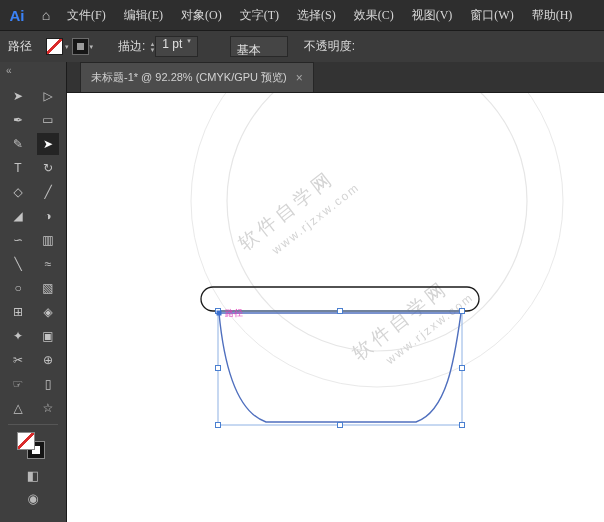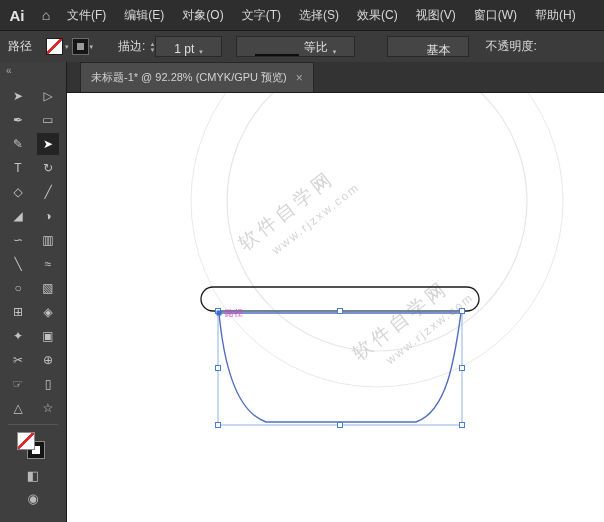"Ai" .logo { color: #e5e5e5 -> #3b82f6 }
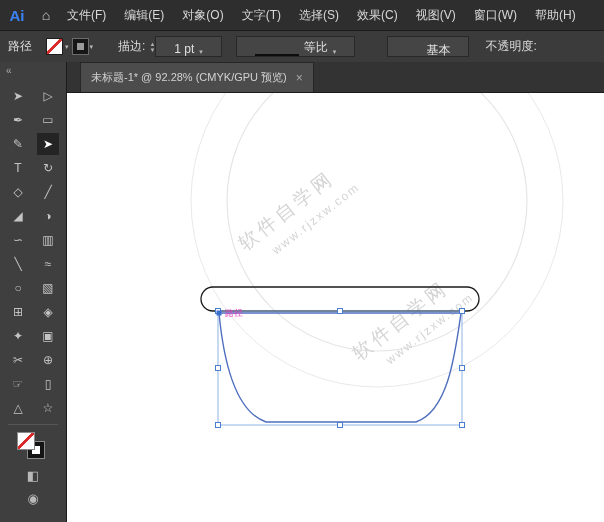"文件(F)" div { font-family: none -> Liberation Serif, serif }
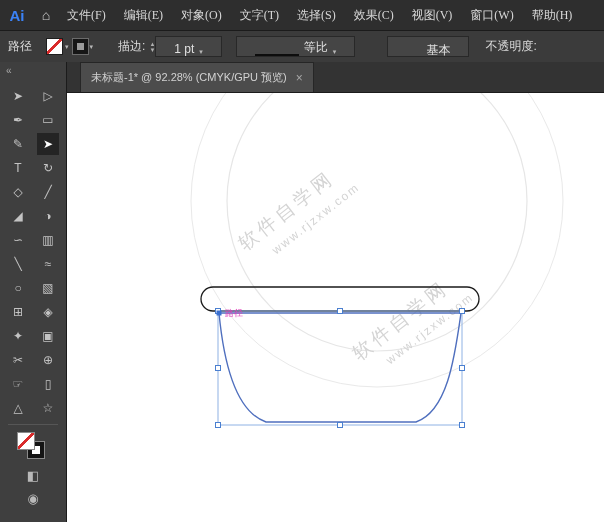"1 pt" .combo { align-items: flex-end -> flex-start; padding: 0 18px -> 0 6px }
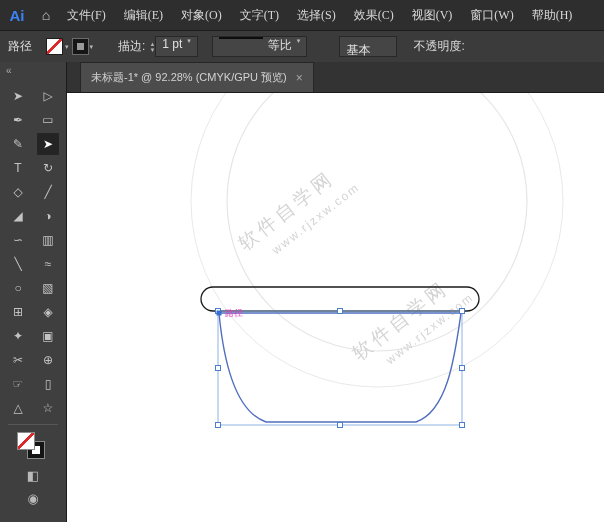"等比" span.combo { html: <span> <span></span> <span>等比</span> <span>▾</span> </span> -> none }
